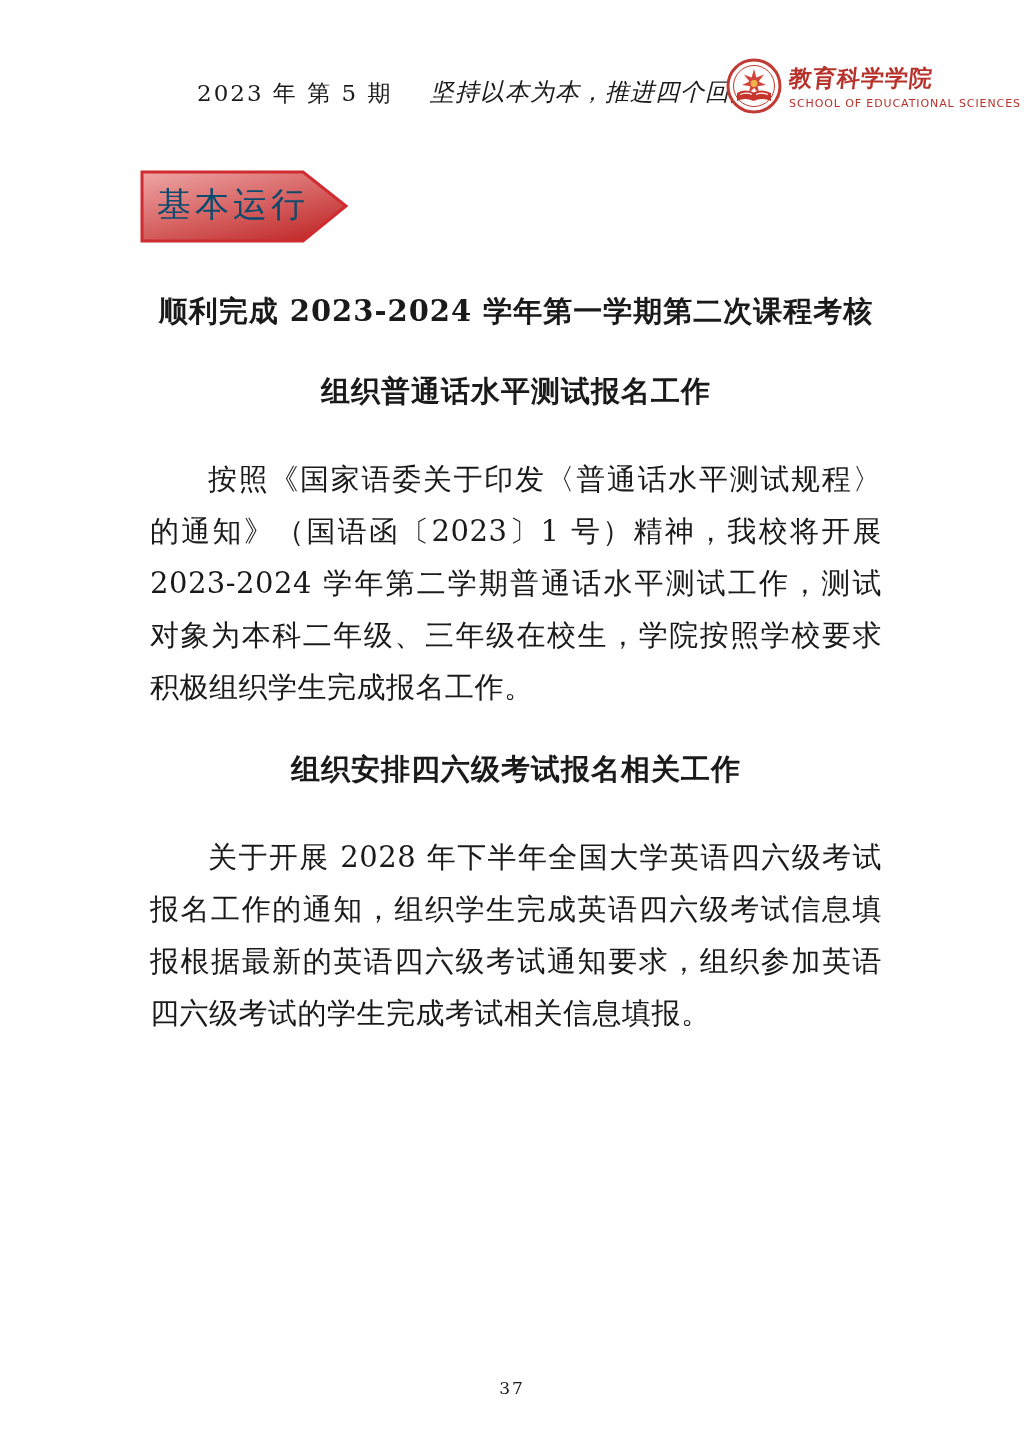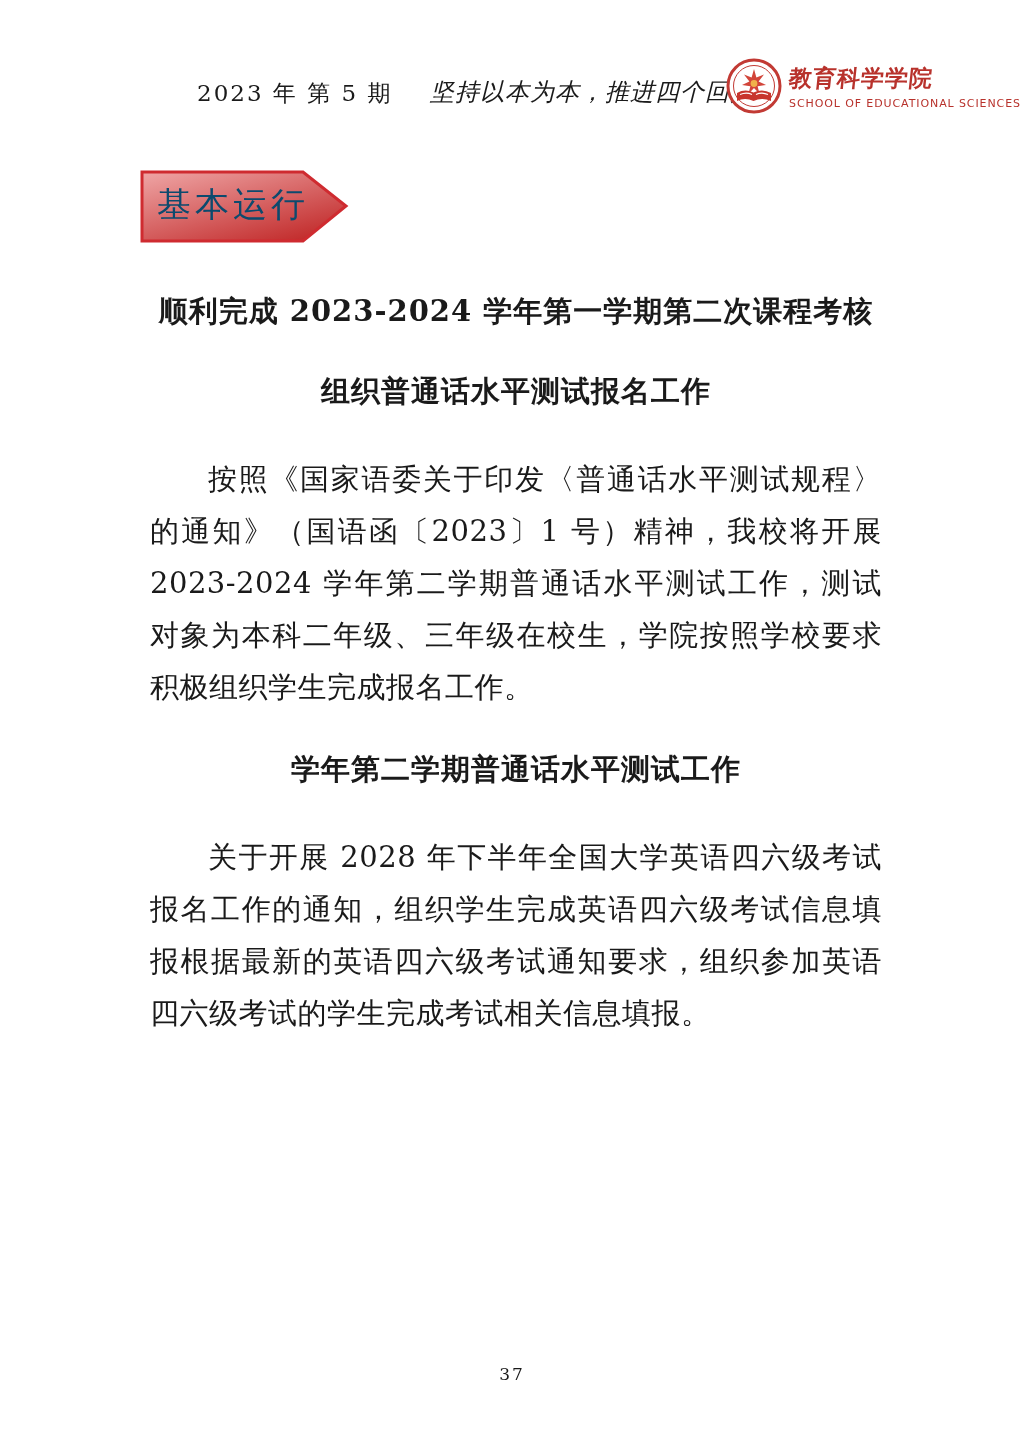"学年第二学期普通话水平测试工作" h2.sec-title { text: 学年第二学期普通话水平测试 -> 组织安排四六级考试报名相关 }
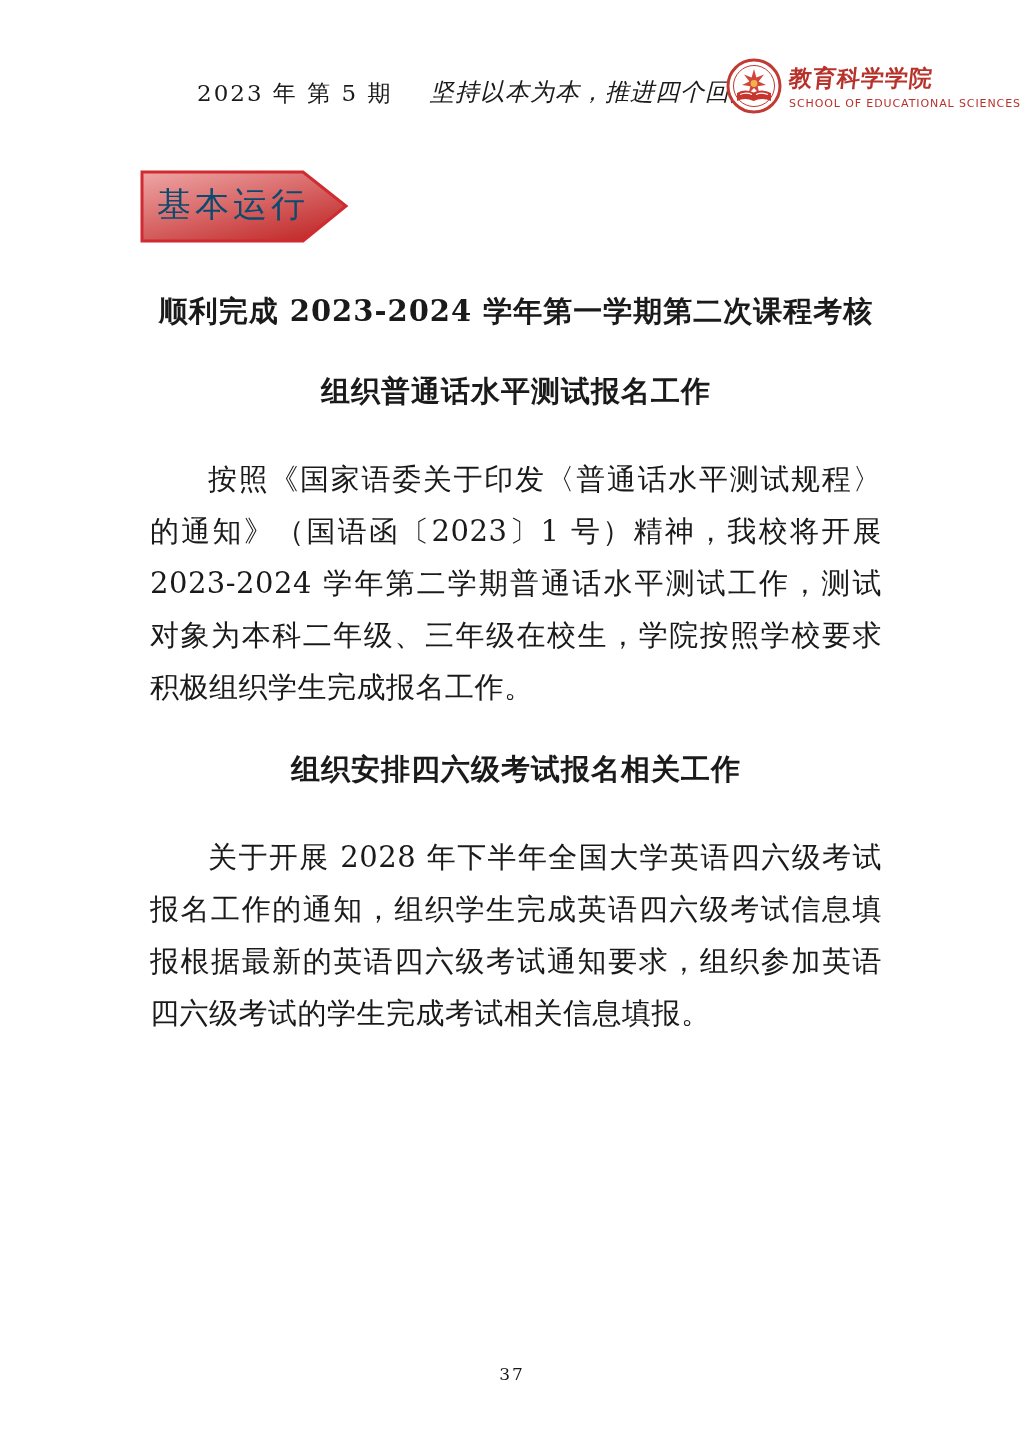"37" .pagenum { bottom: 64px -> 50px }
